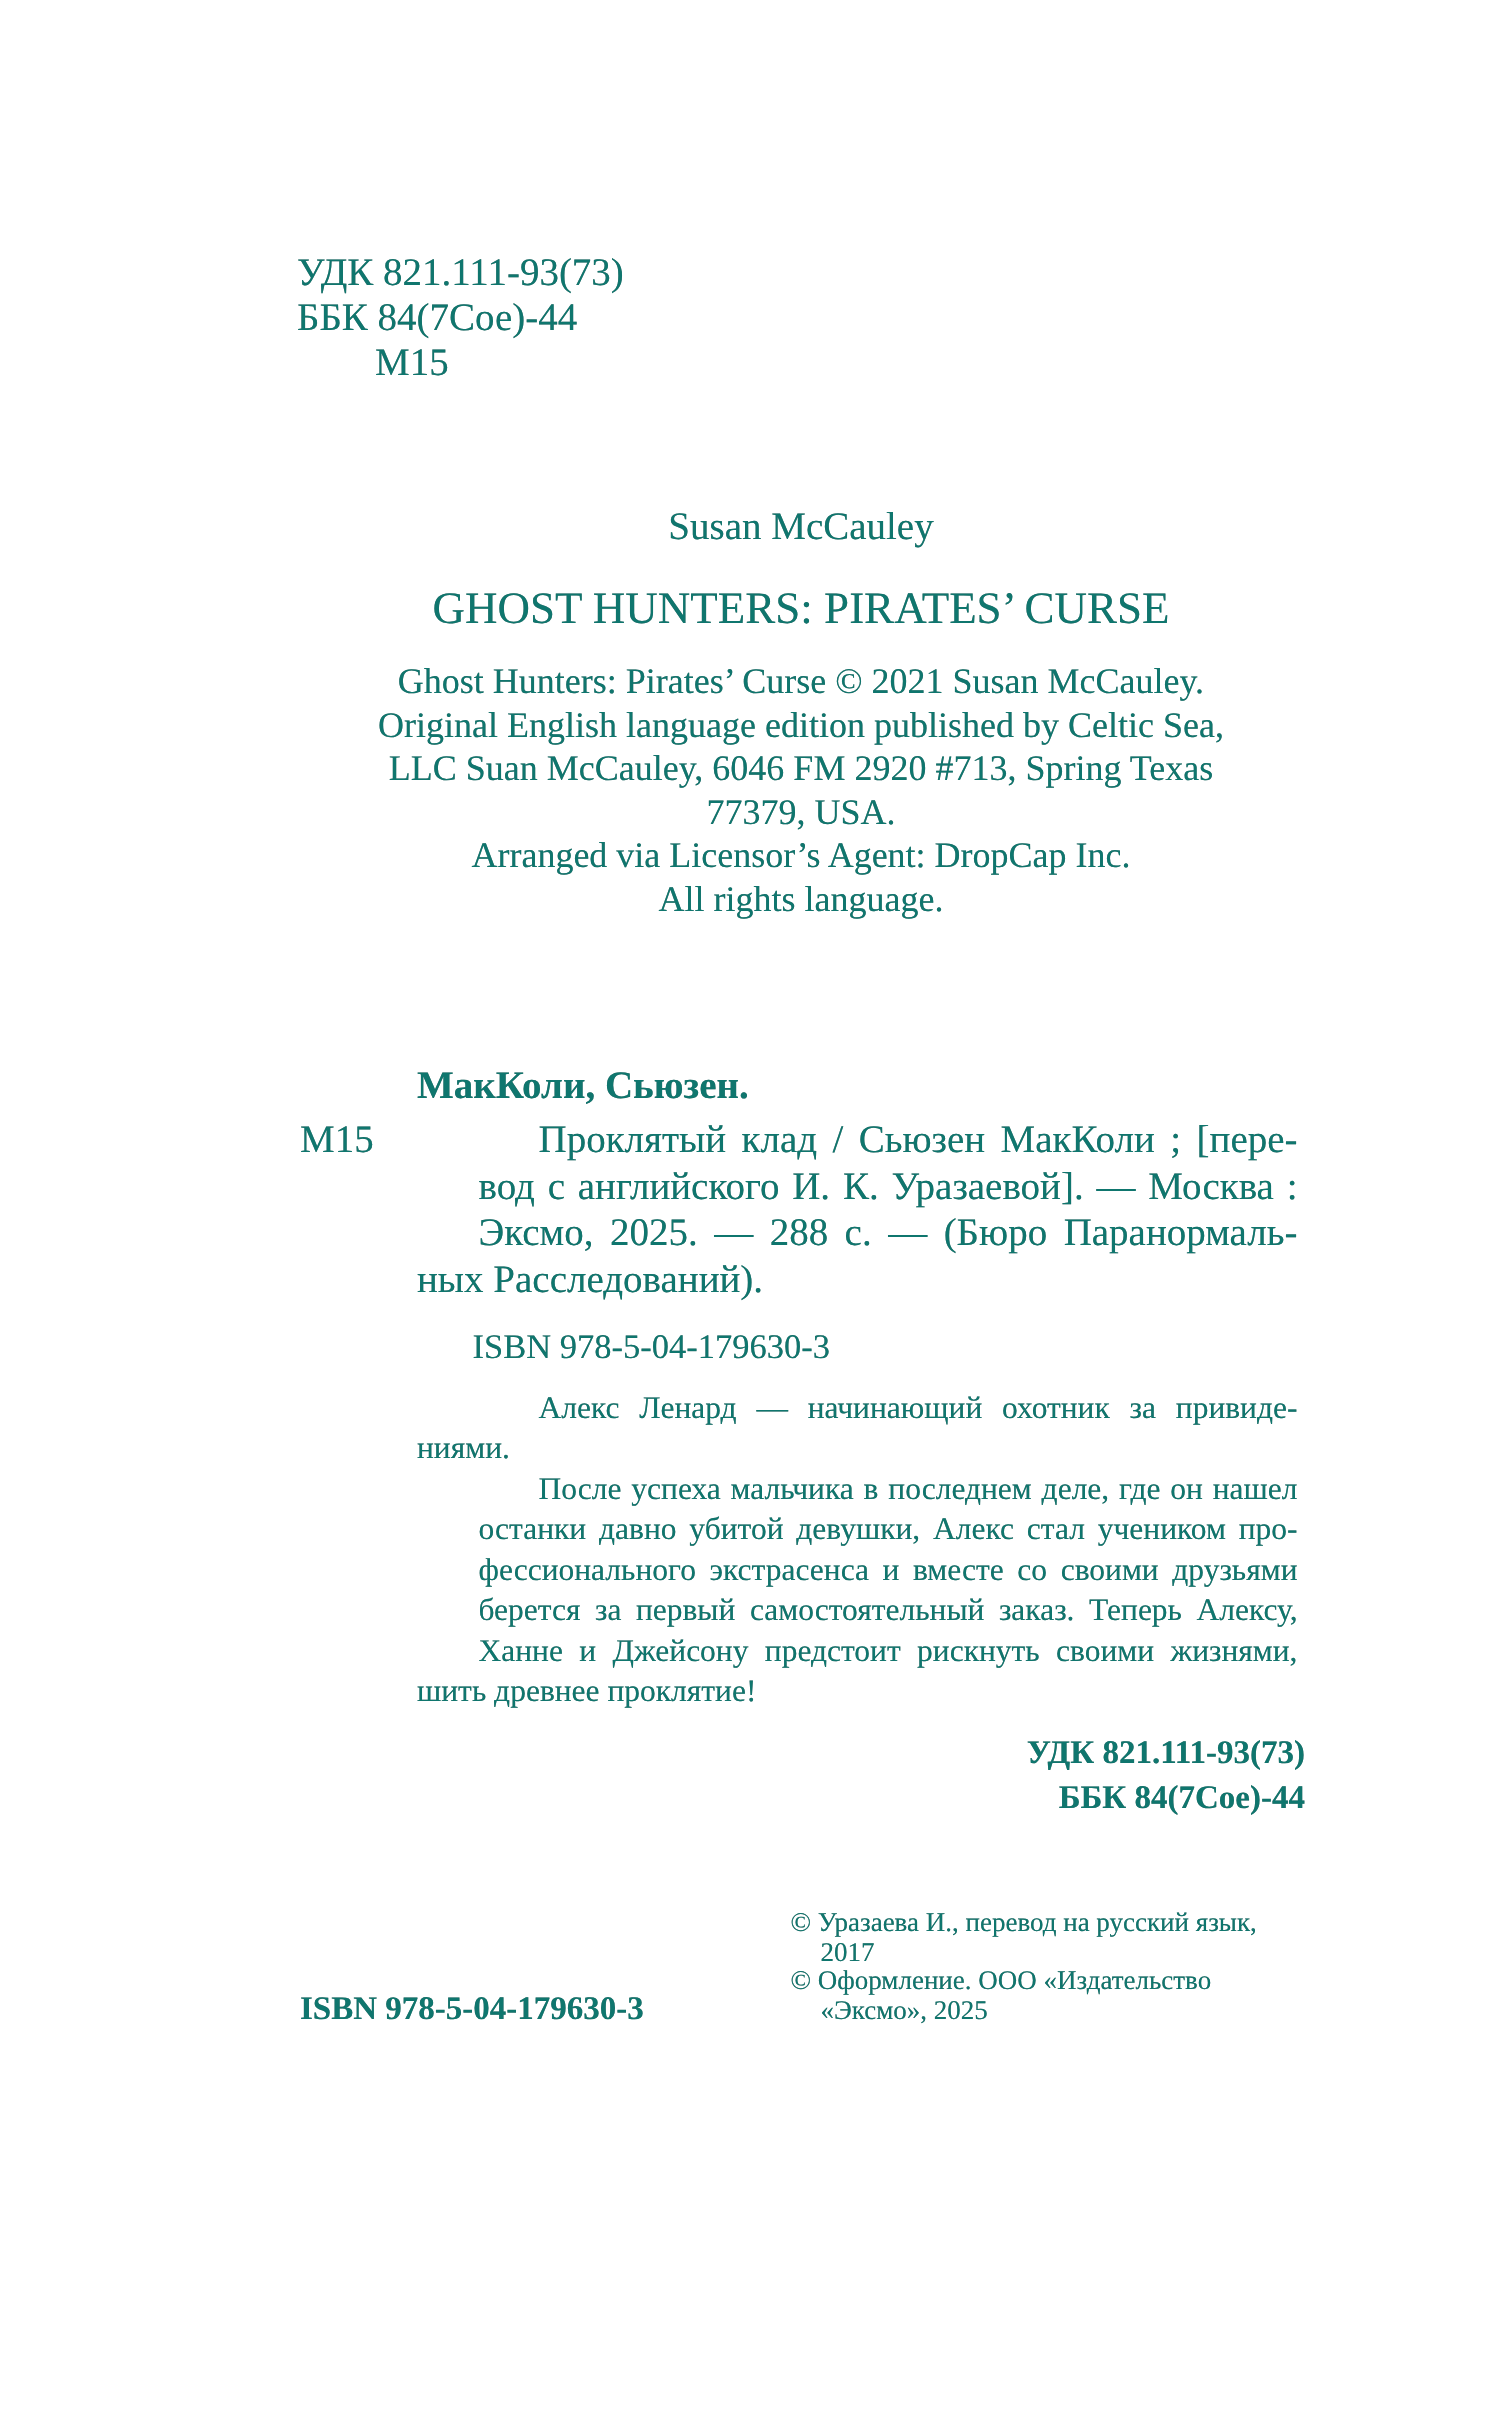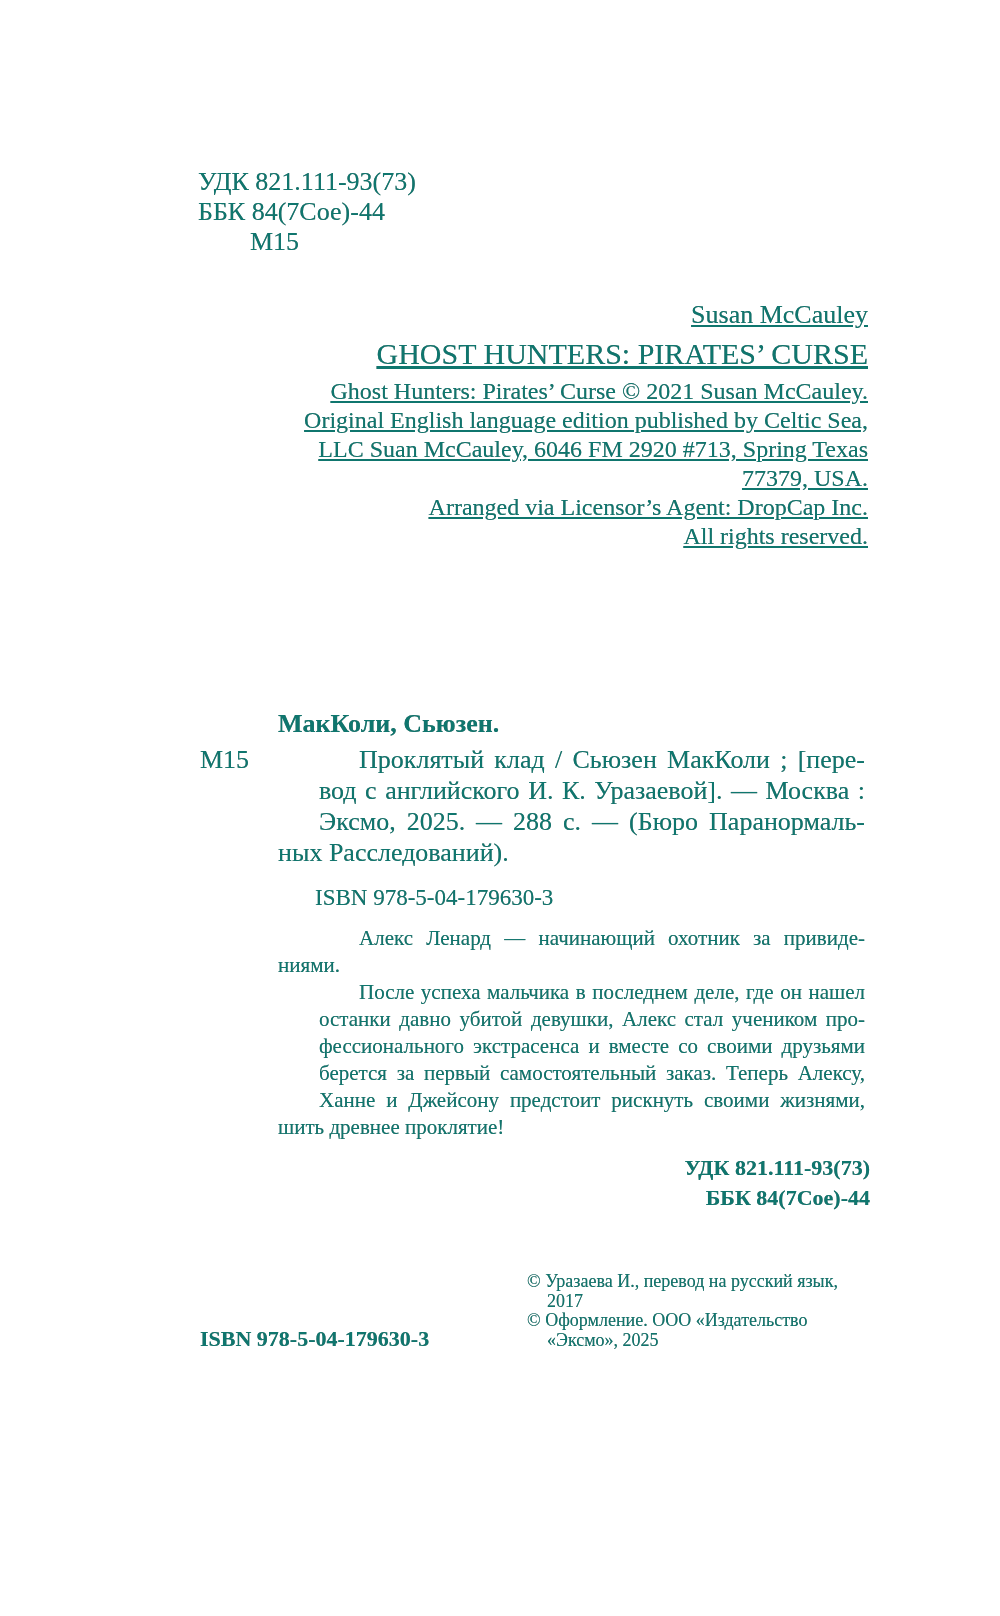"Susan McCauley" .eng { text-align: right -> center; text-decoration: underline -> none; top: 300px -> 336px }
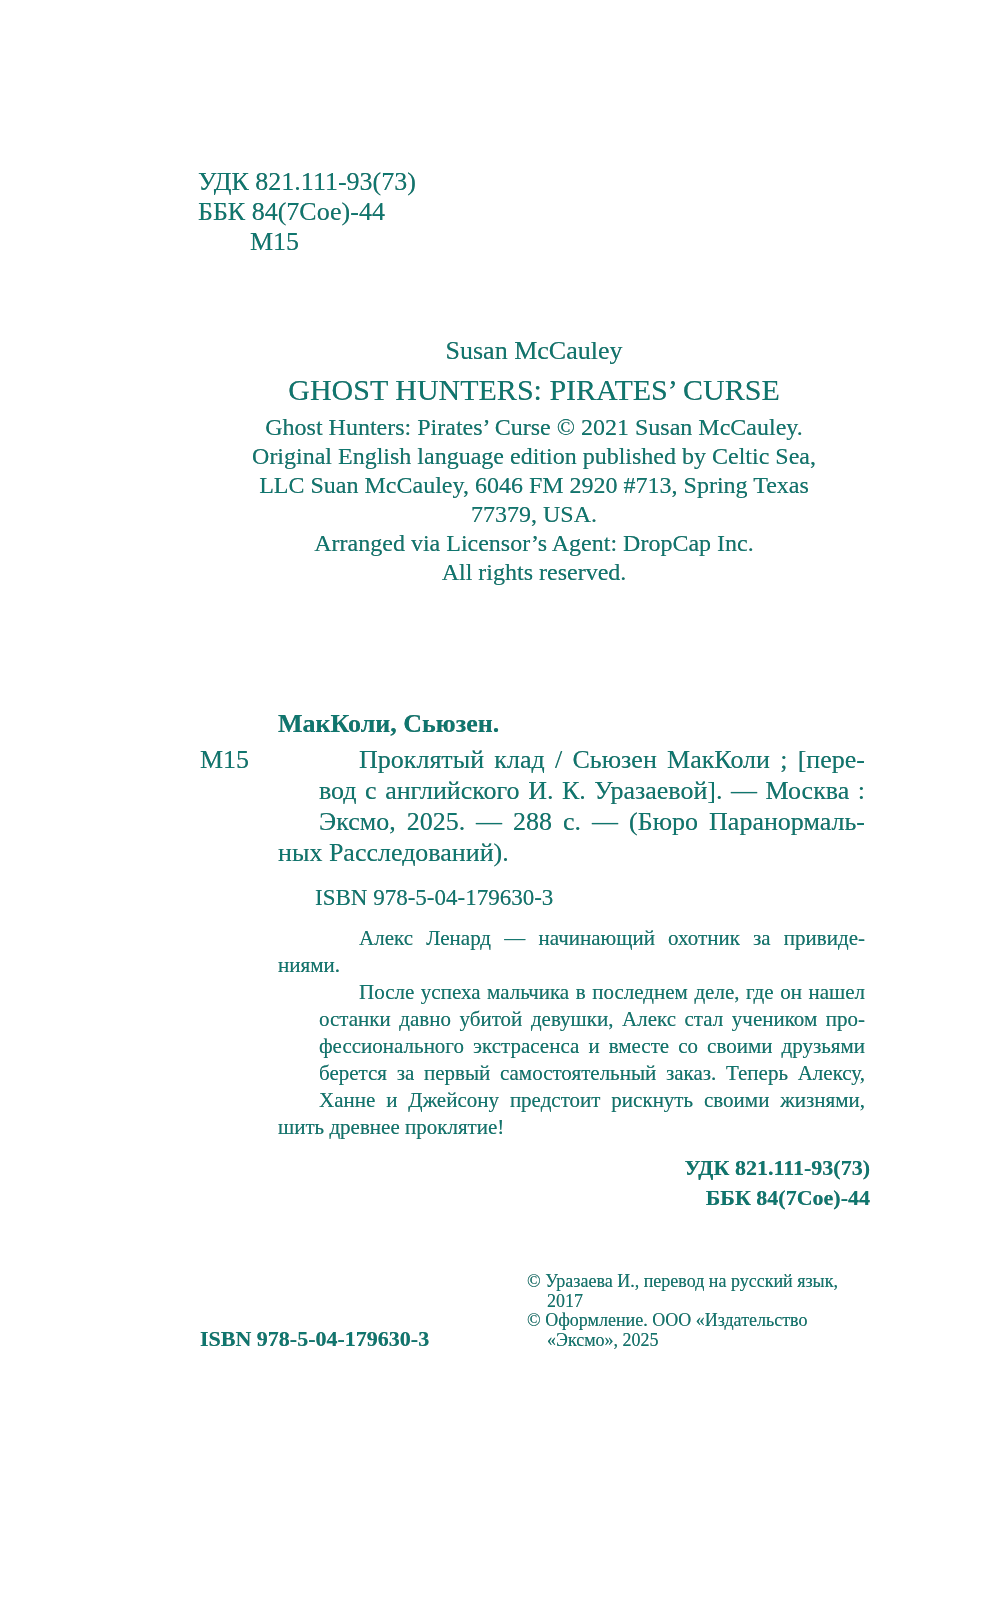"GHOST HUNTERS: PIRATES’ CURSE" .eng .title { margin-top: 7px -> 23px }
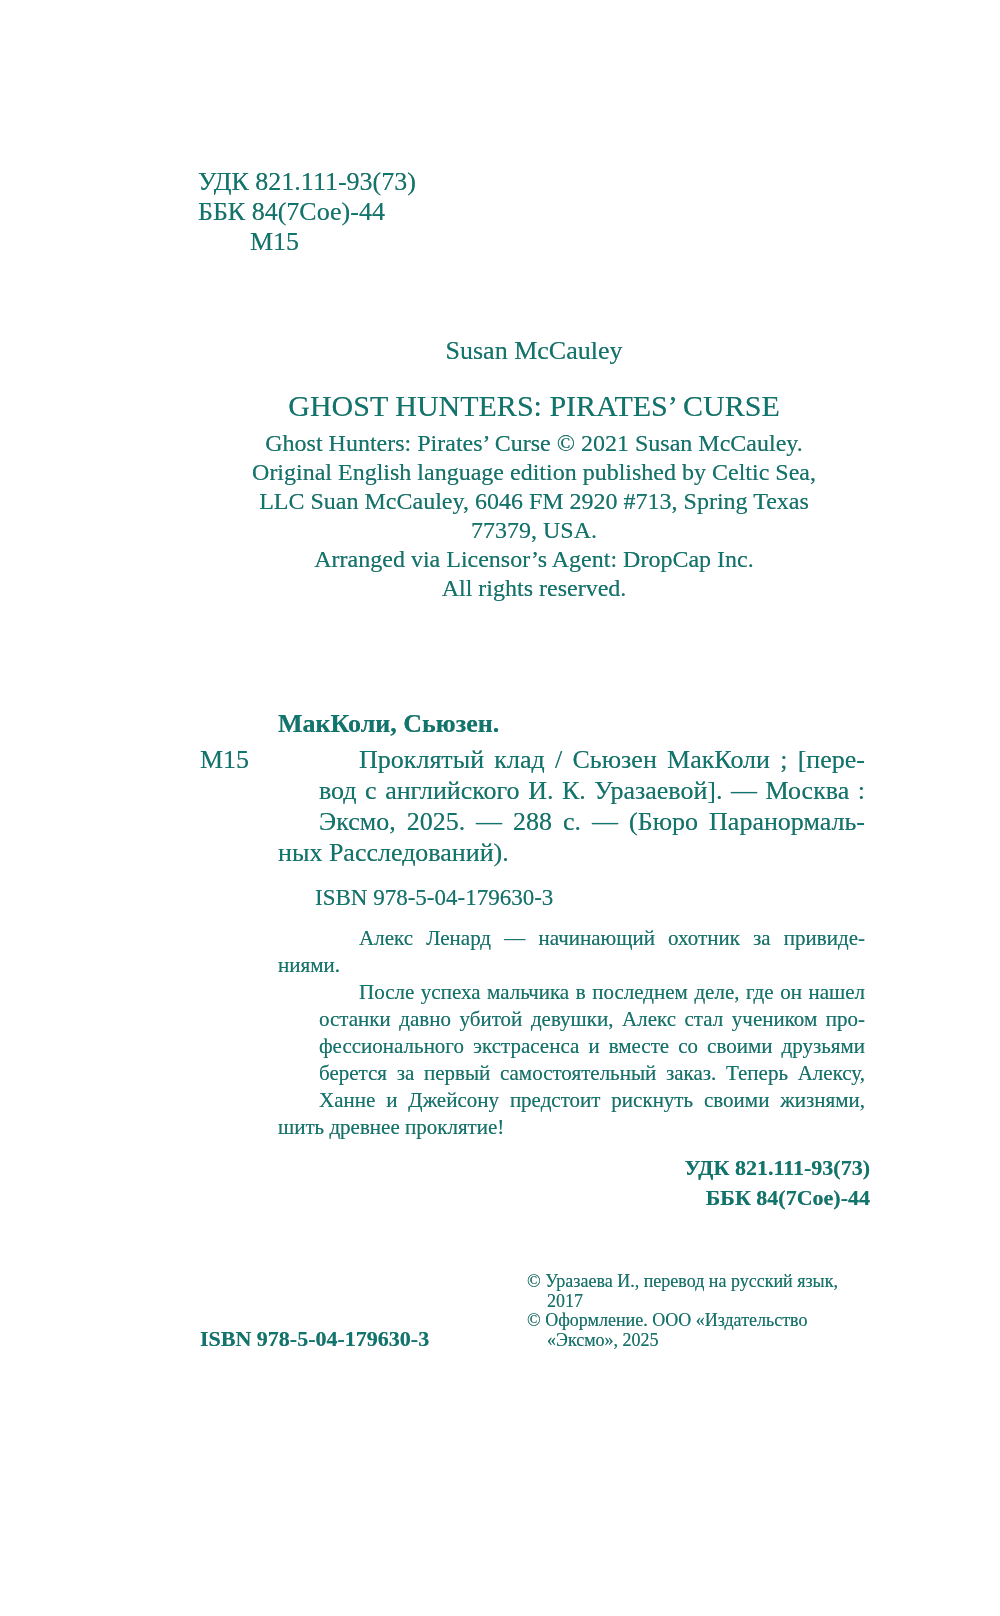"Ghost Hunters: Pirates’ Curse ©" .eng .eng-ln.first { margin-top: 6px -> 18px }
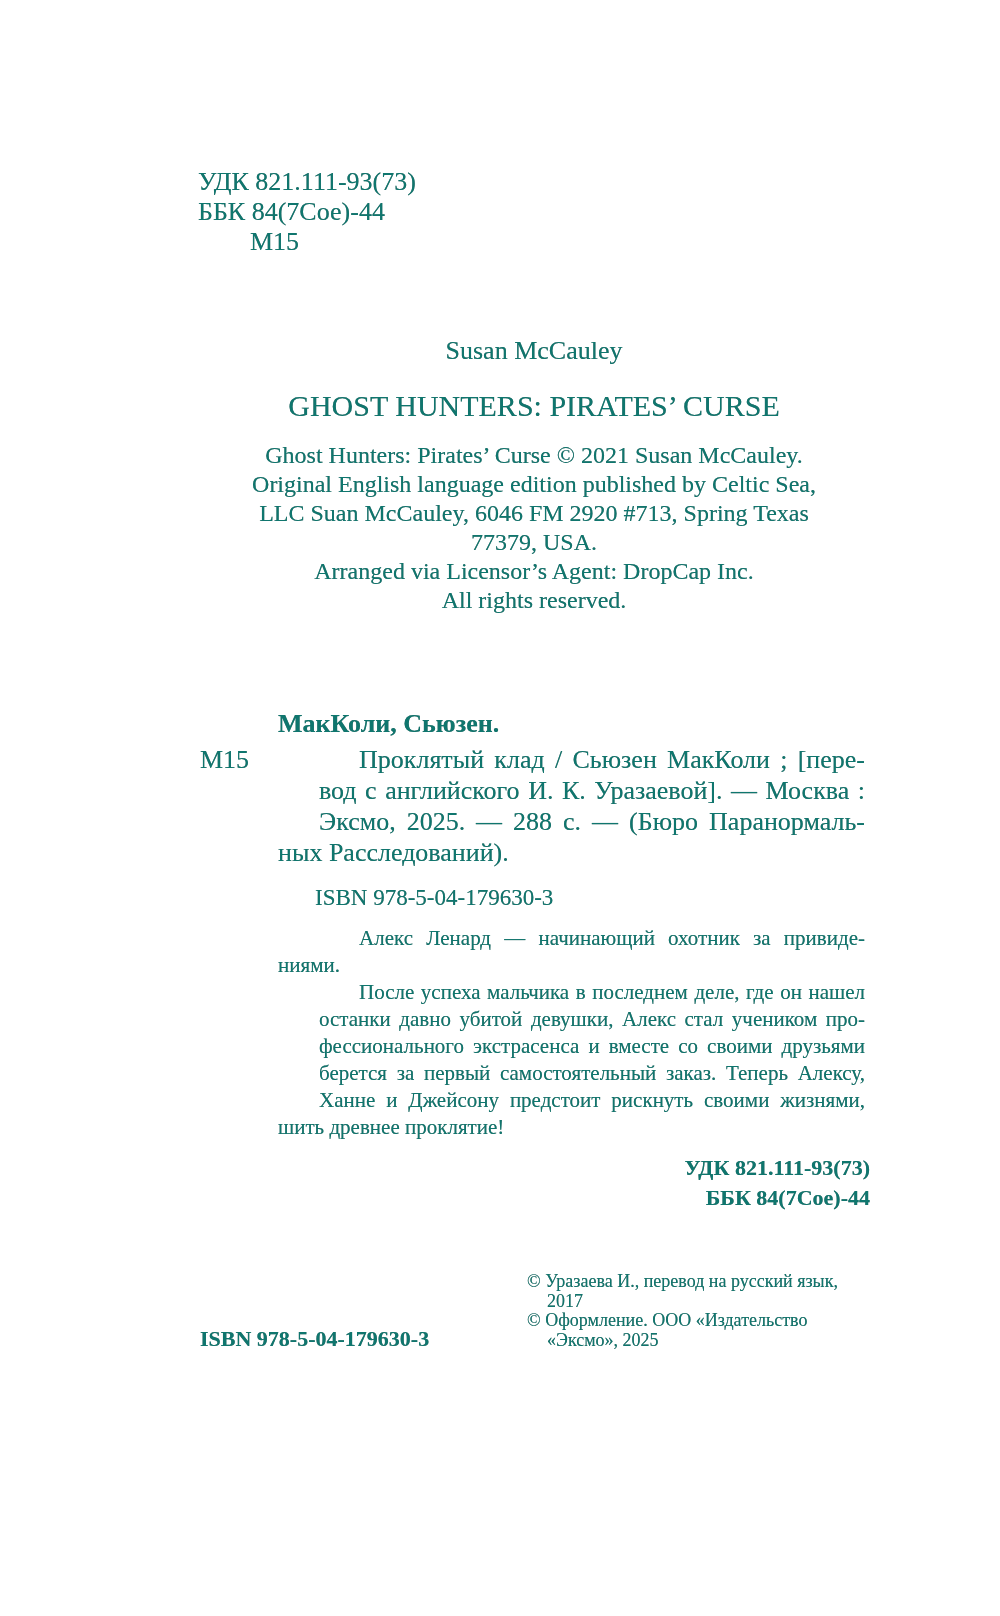"All rights reserved." div.eng-ln { text: reserved -> language }
